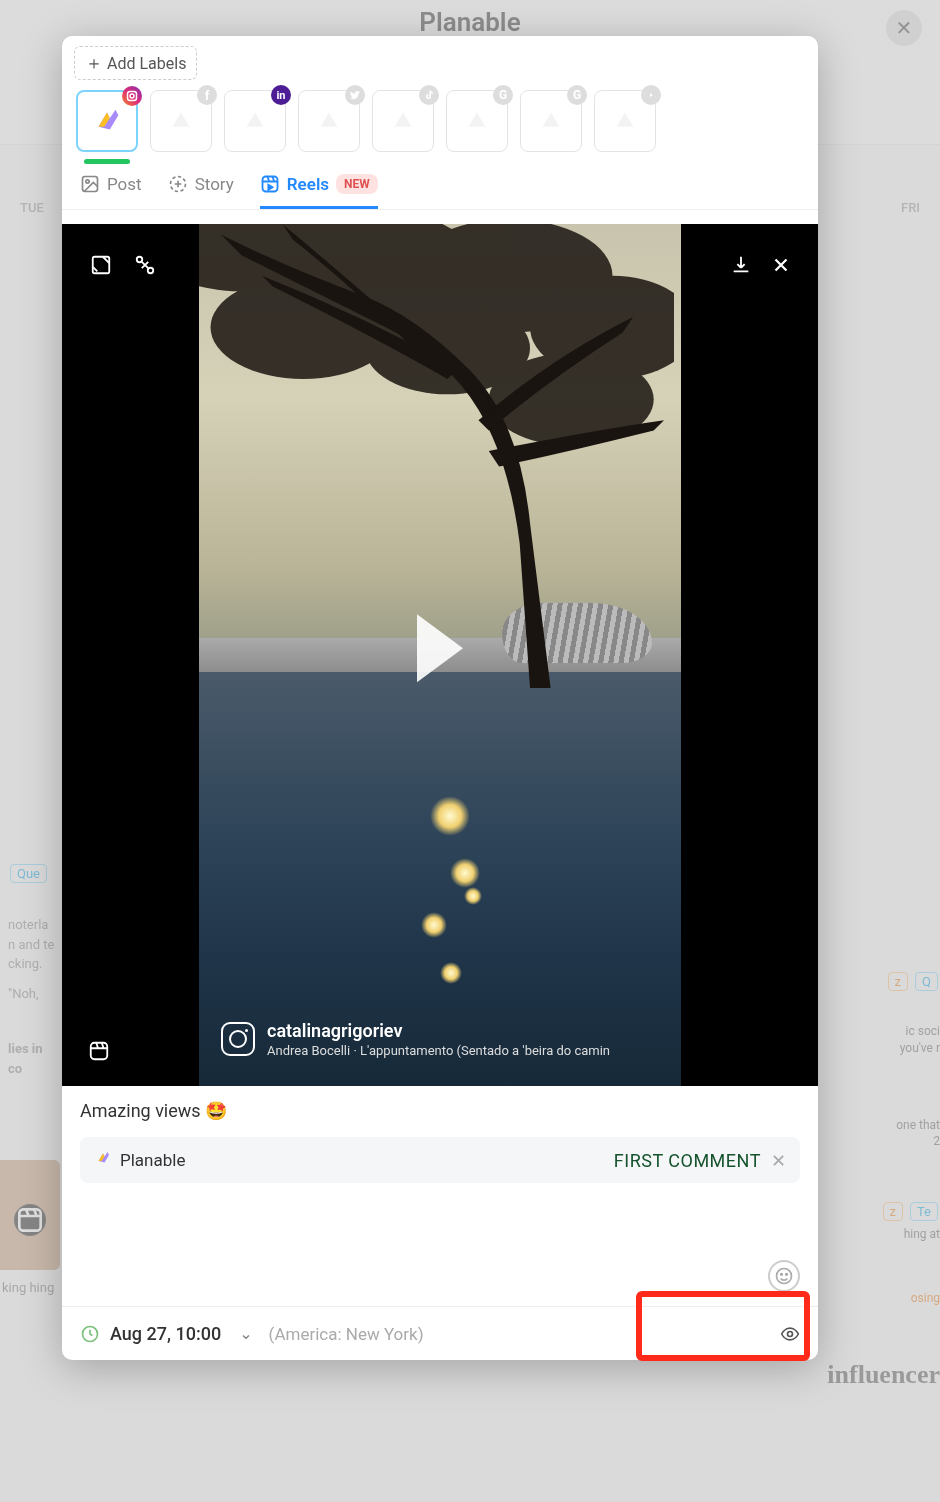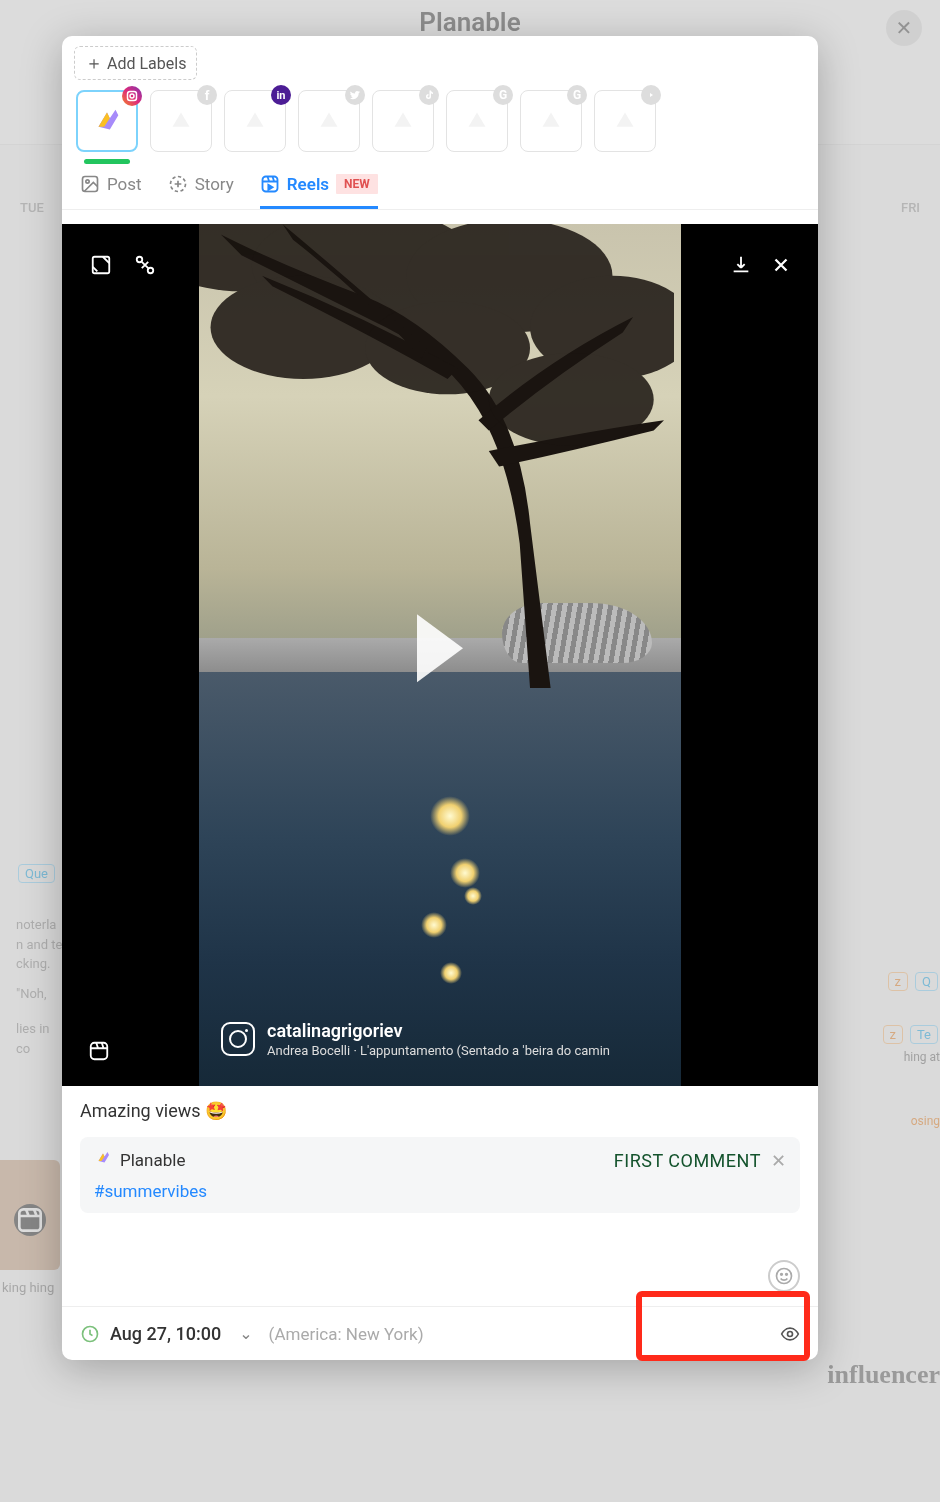"NEW" .new-badge { border-radius: 1px -> 8px }
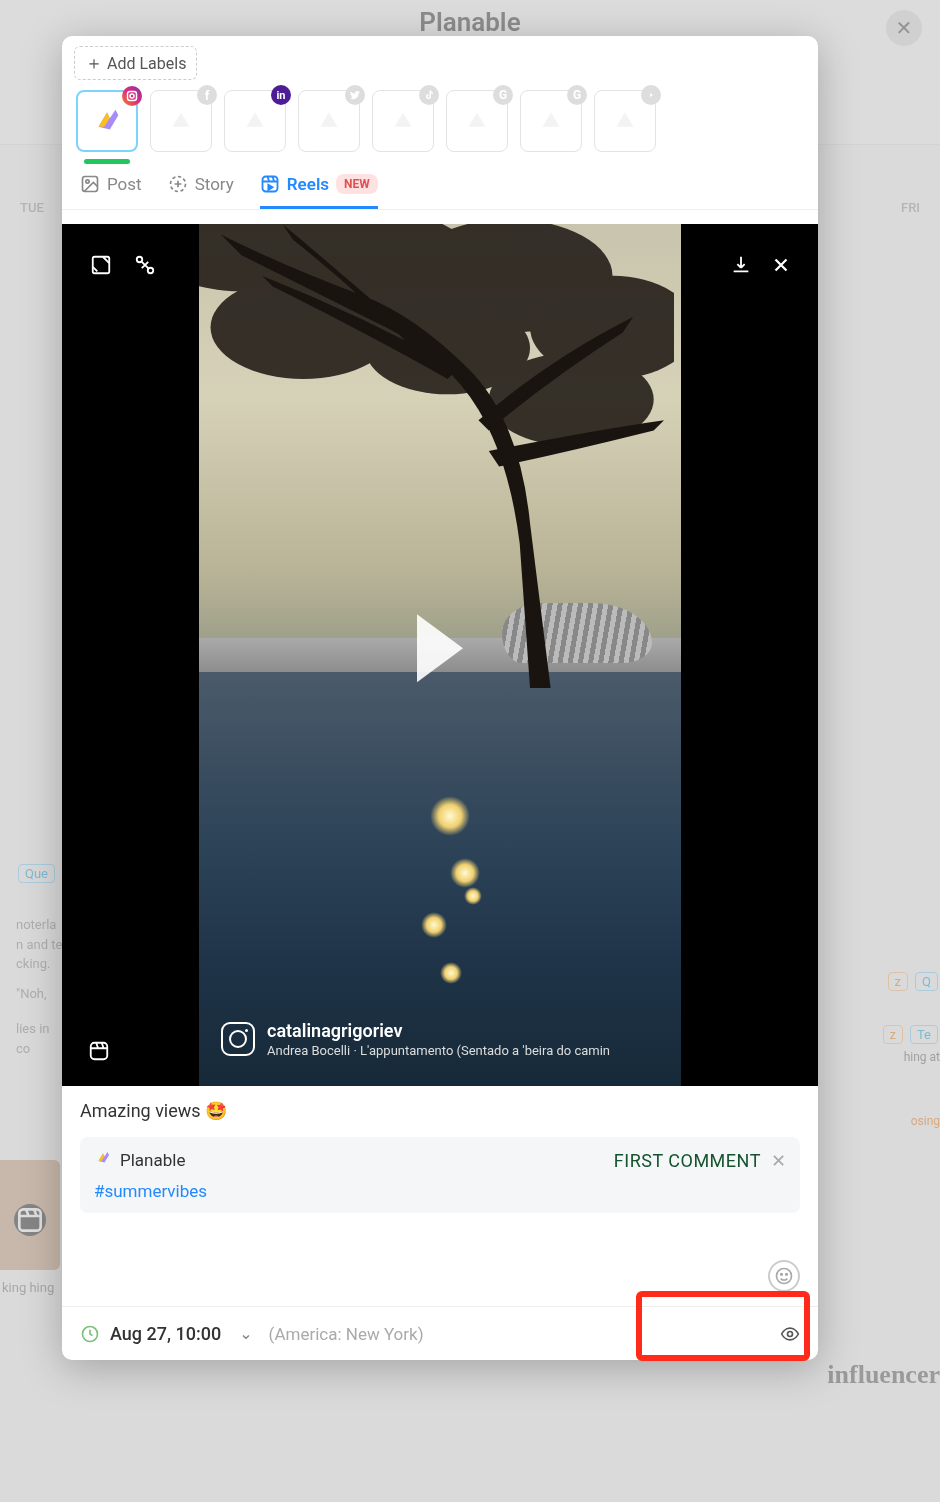"Que" .bg-content { left: 12px -> 4px }
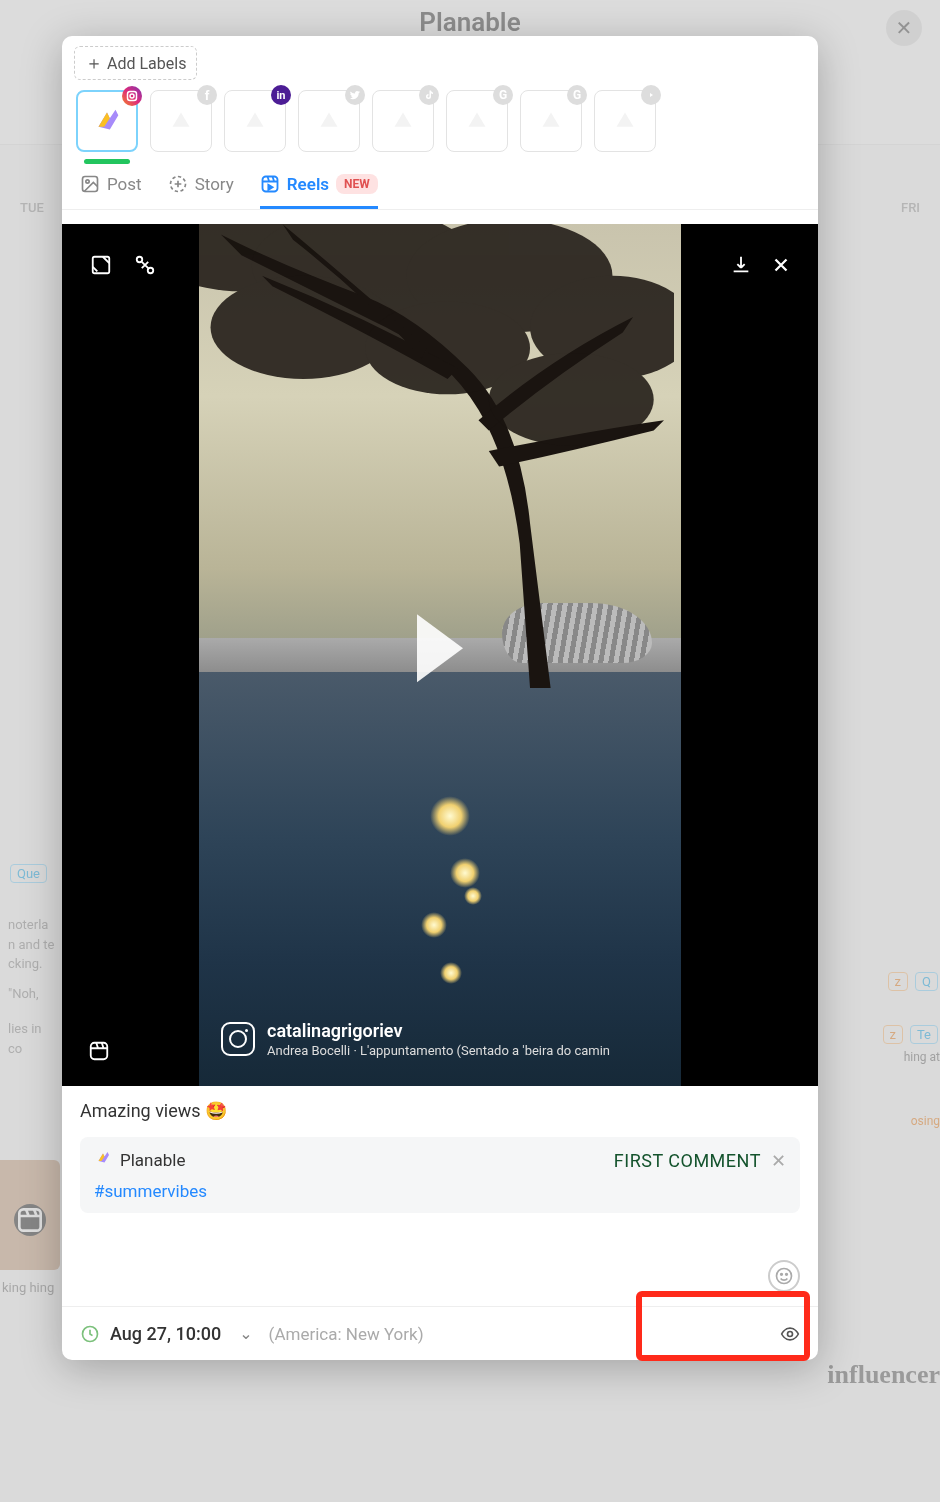"ic soci" div { html: none -> <div> <div>ic soci</div> <div>you've r</div> <div>one that</div> <div>2</div> </div> }
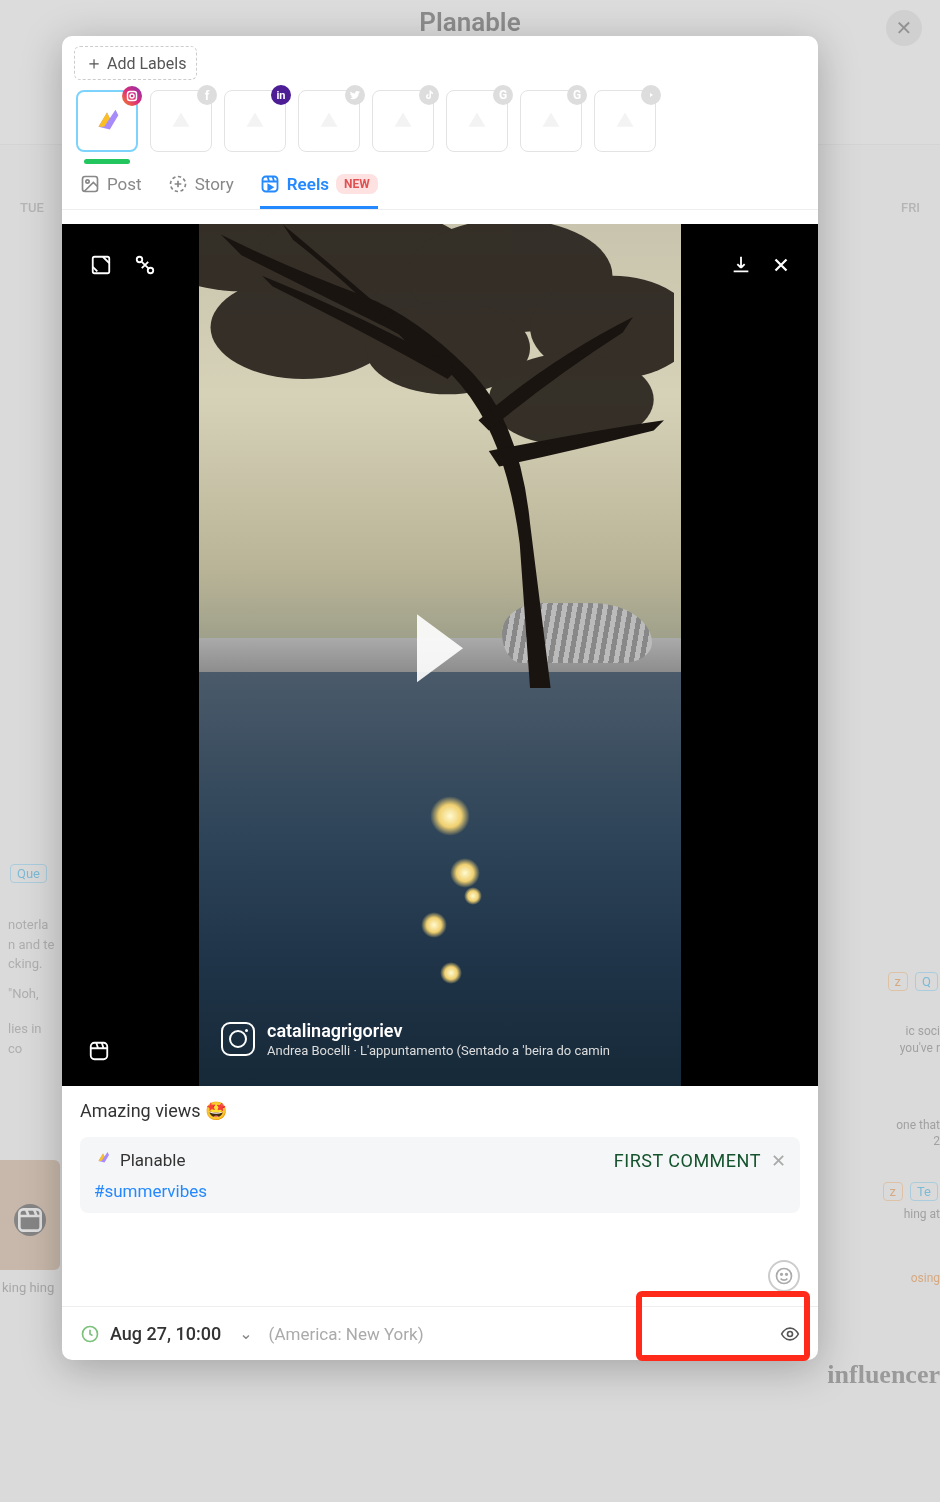"lies in co" div { font-weight: none -> bold; margin-top: 16px -> 36px }
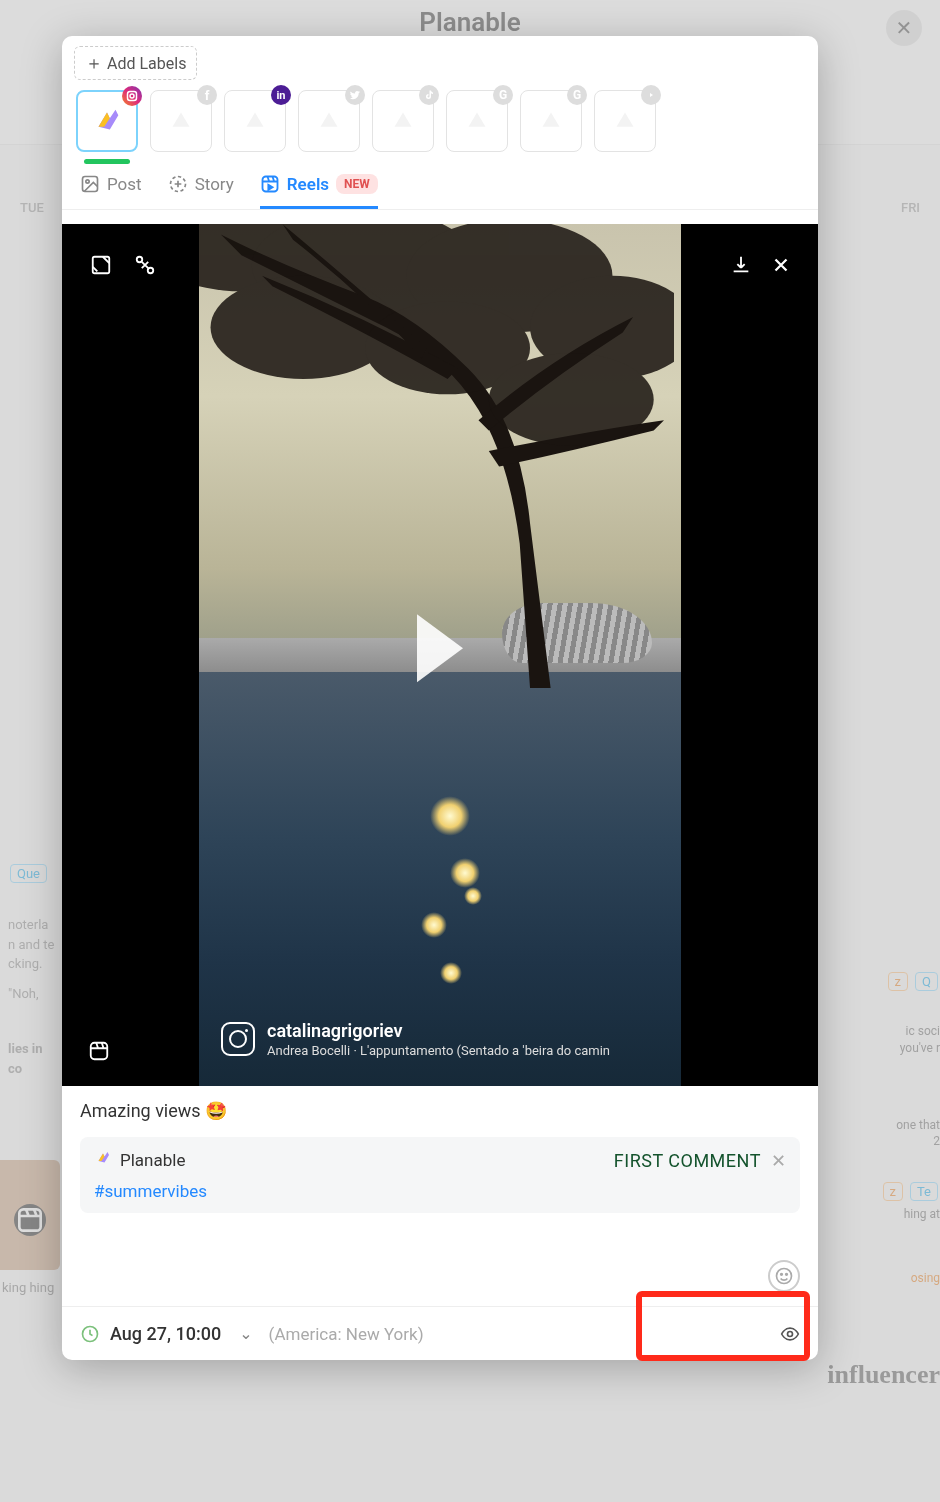"#summervibes" div.fc-hashtag { html: <div>#summervibes</div> -> none }
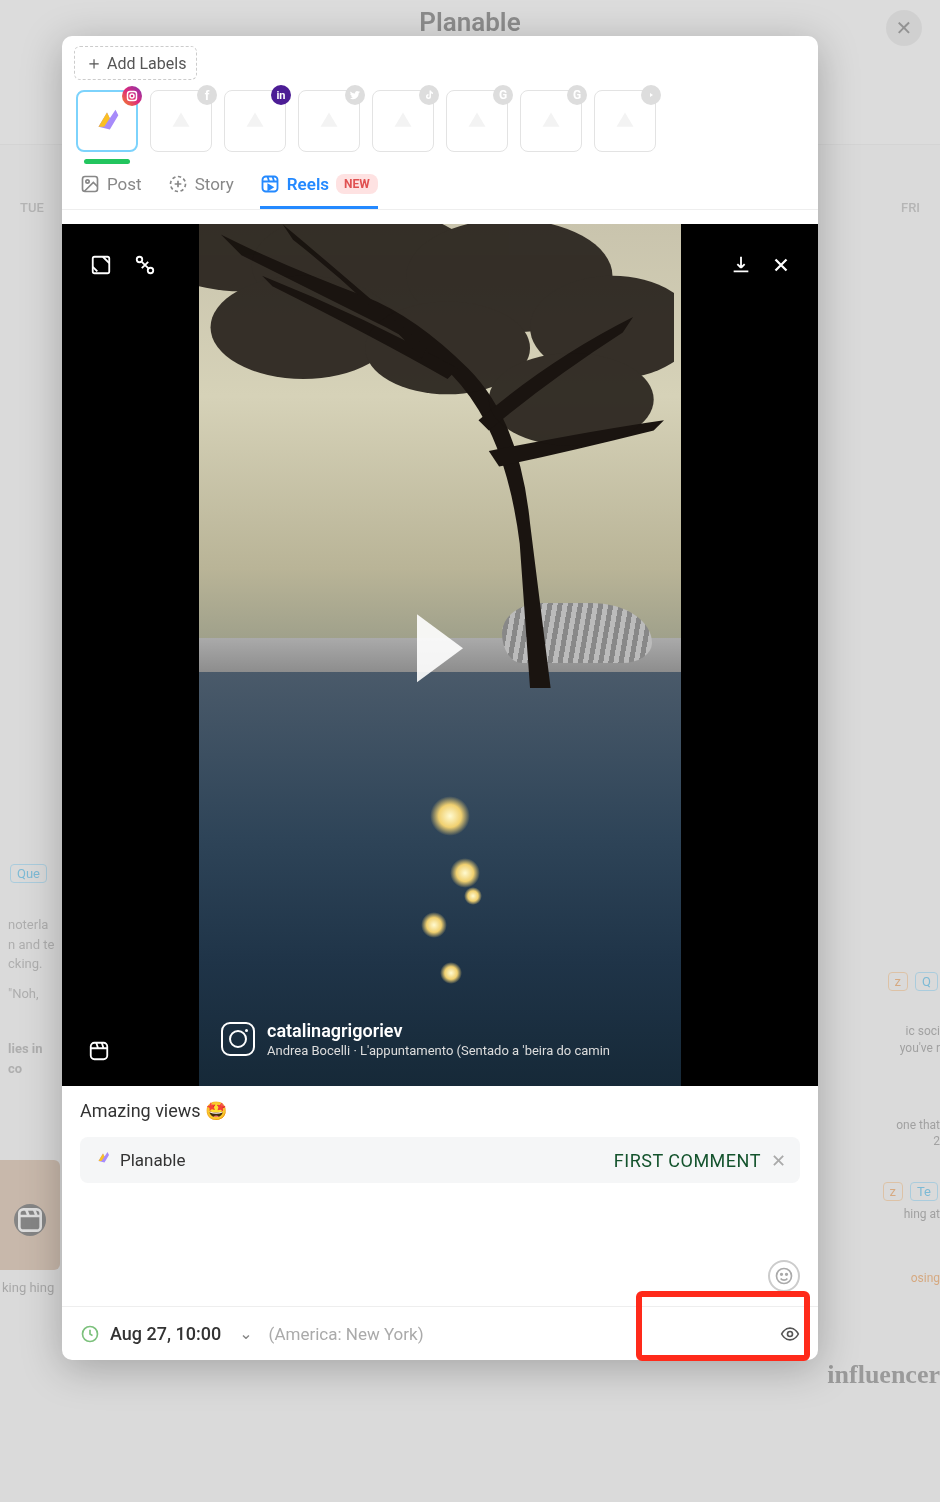"z Te" div { margin-top: 30px -> 50px }
